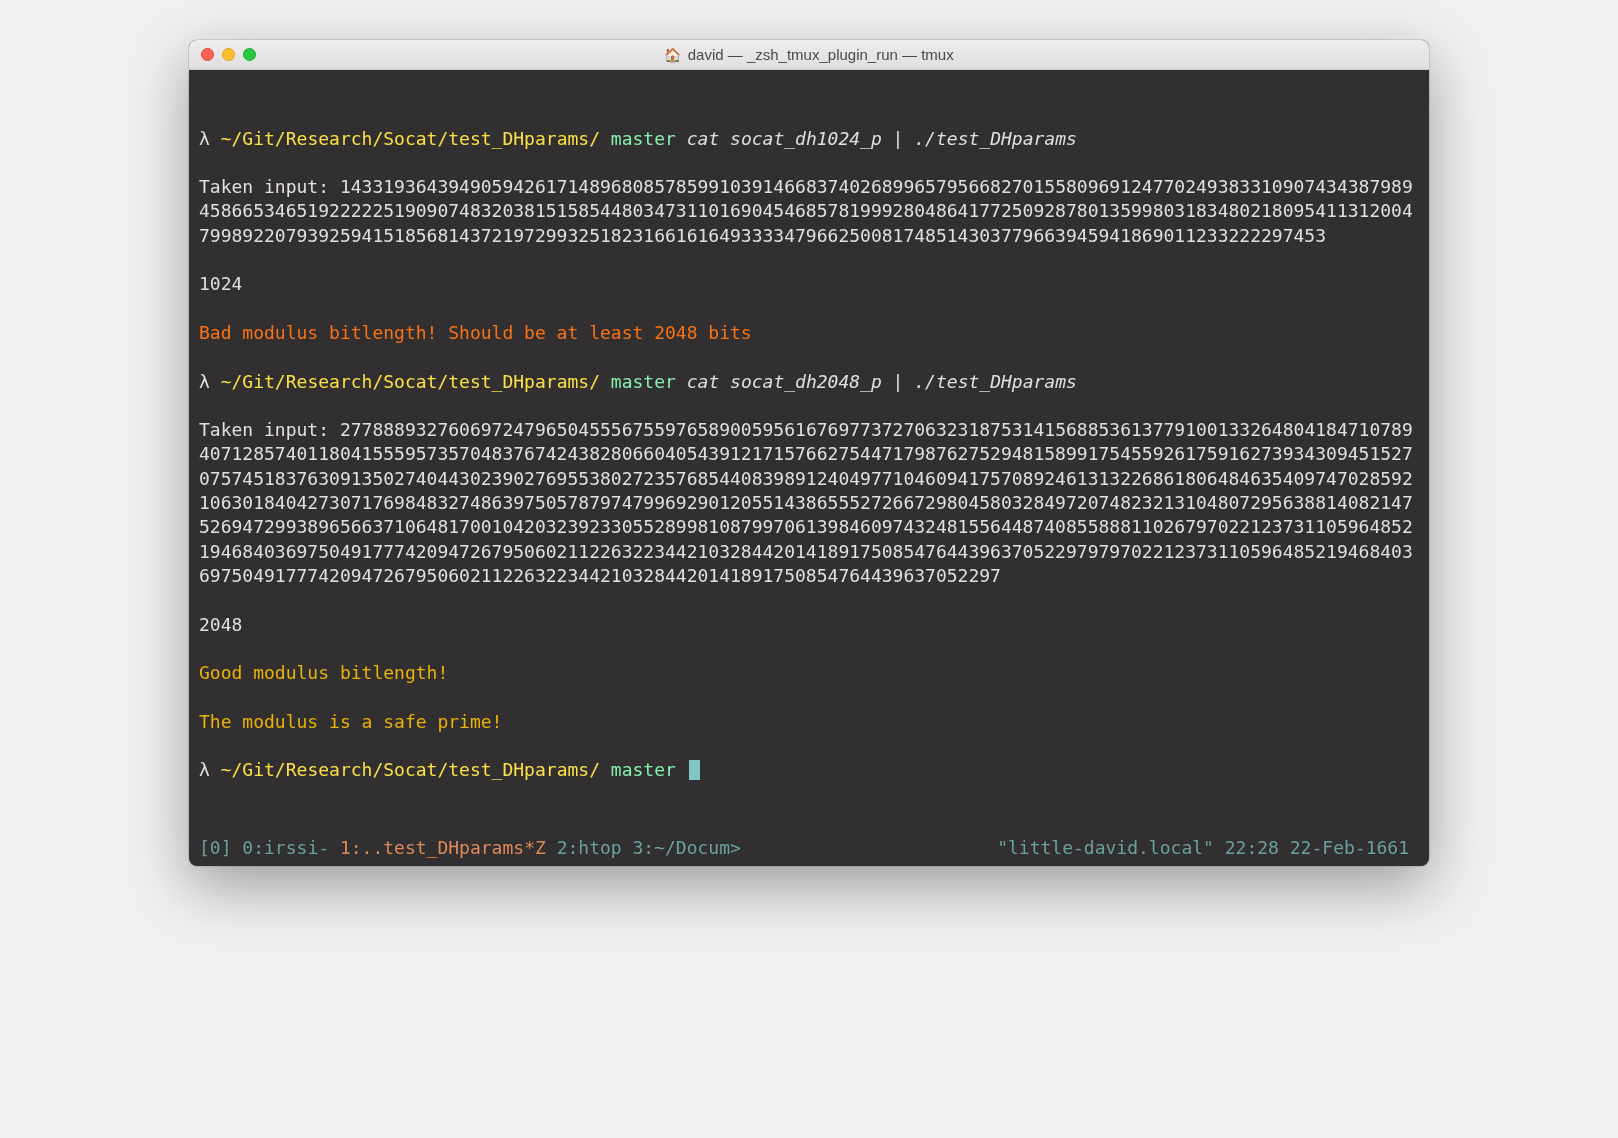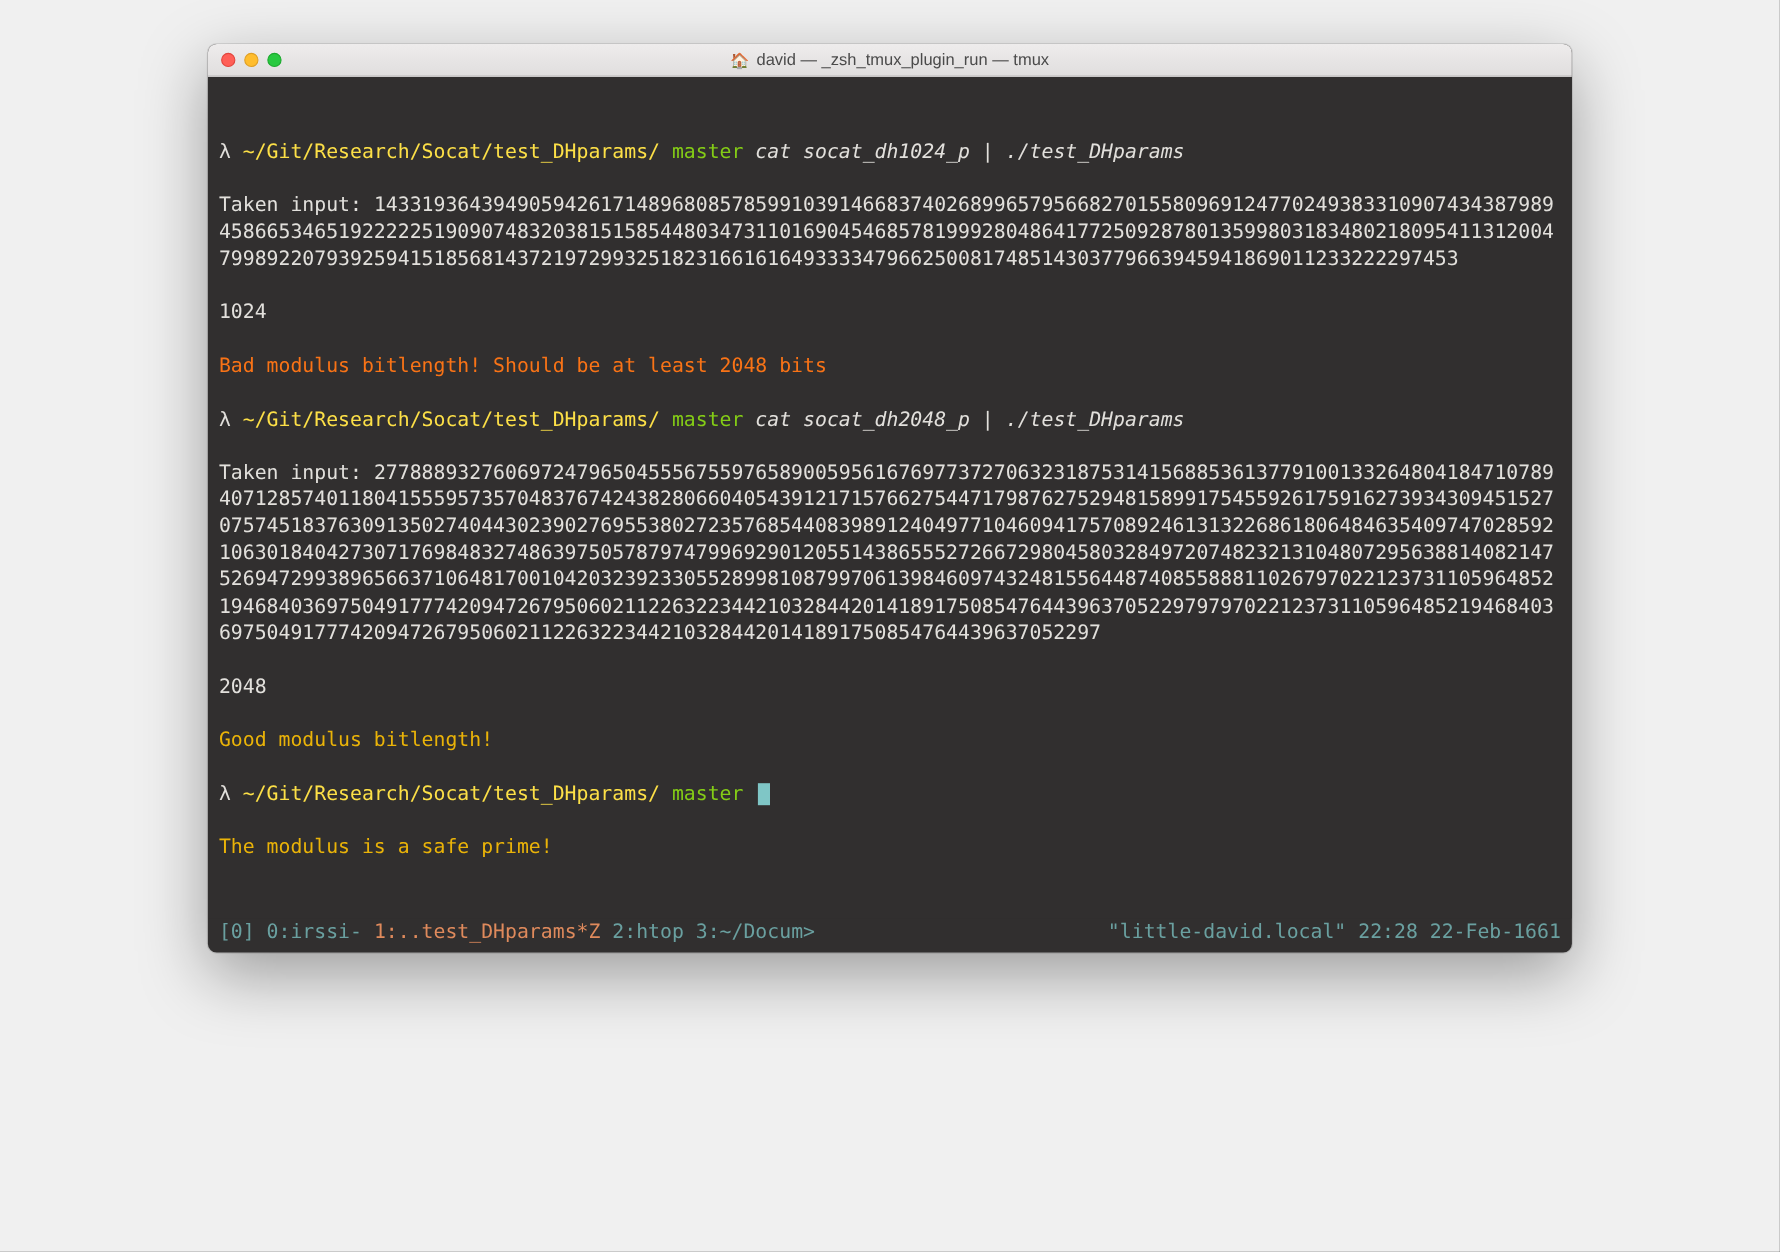"master" .branch { color: #84cc16 -> #86efac }
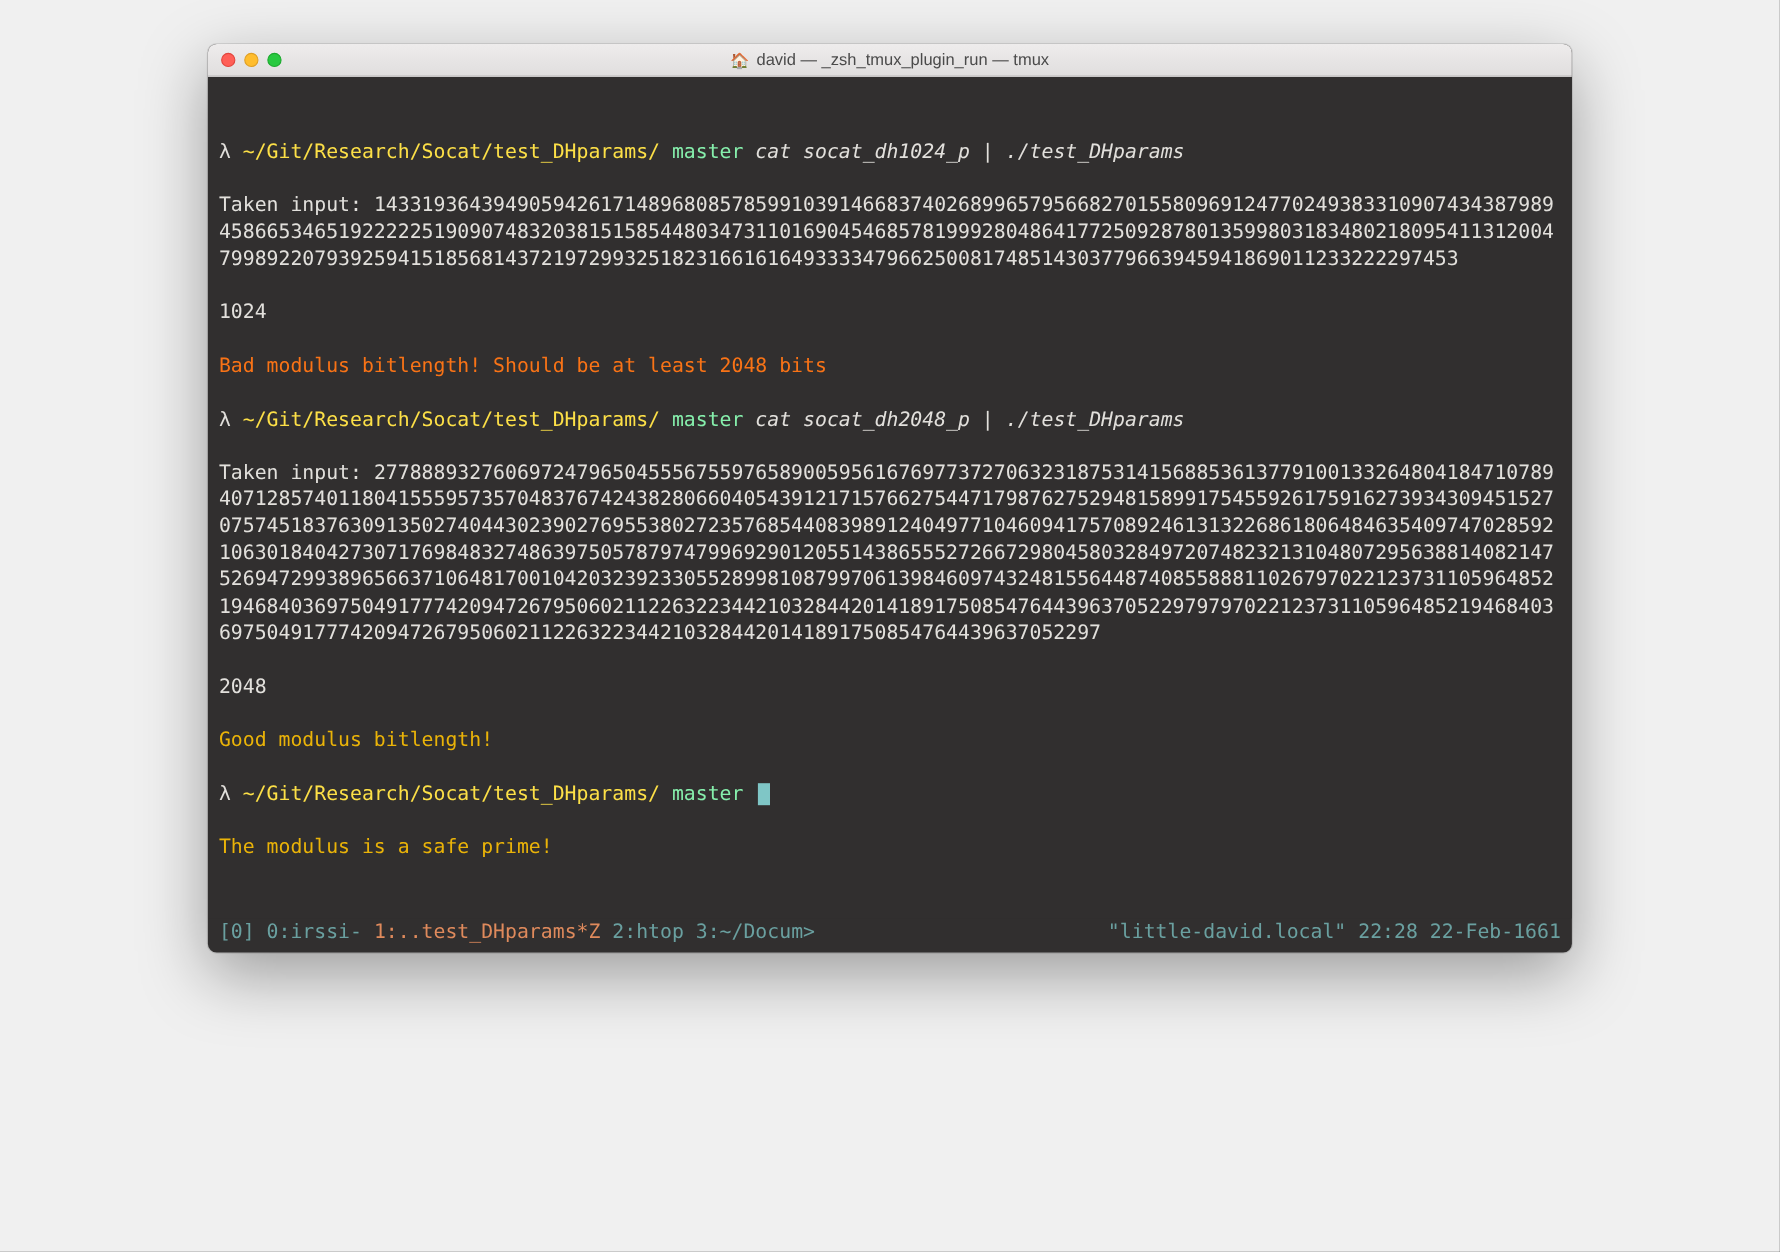"λ ~/Git/Research/Socat/test_DHparams/ master" span.line { order: before "The modulus is a safe" -> after "The modulus is a safe" }
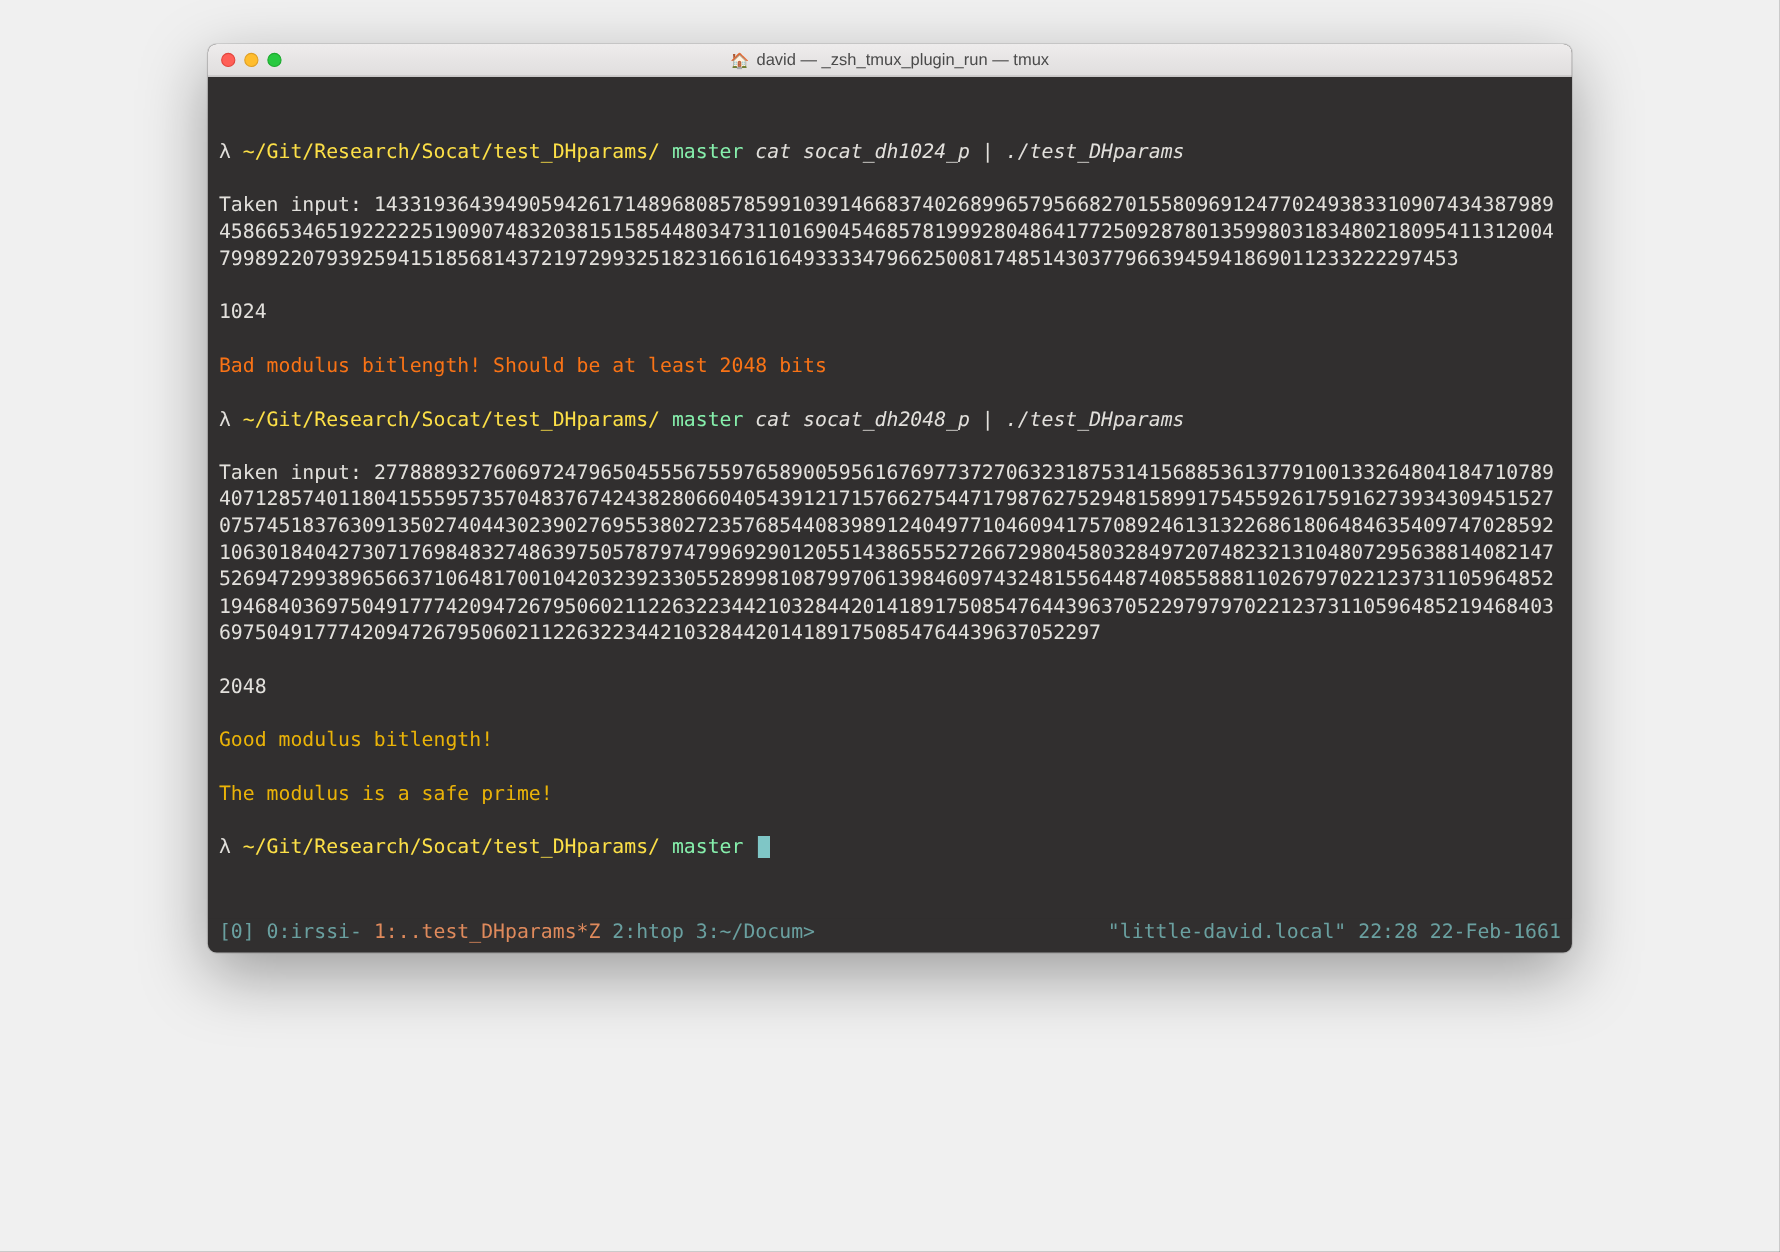"[0] 0:irssi- 1:..test_DHparams*Z 2:htop" .statusbar { padding: 2px 10px 8px 10px -> 2px 20px 8px 10px }
